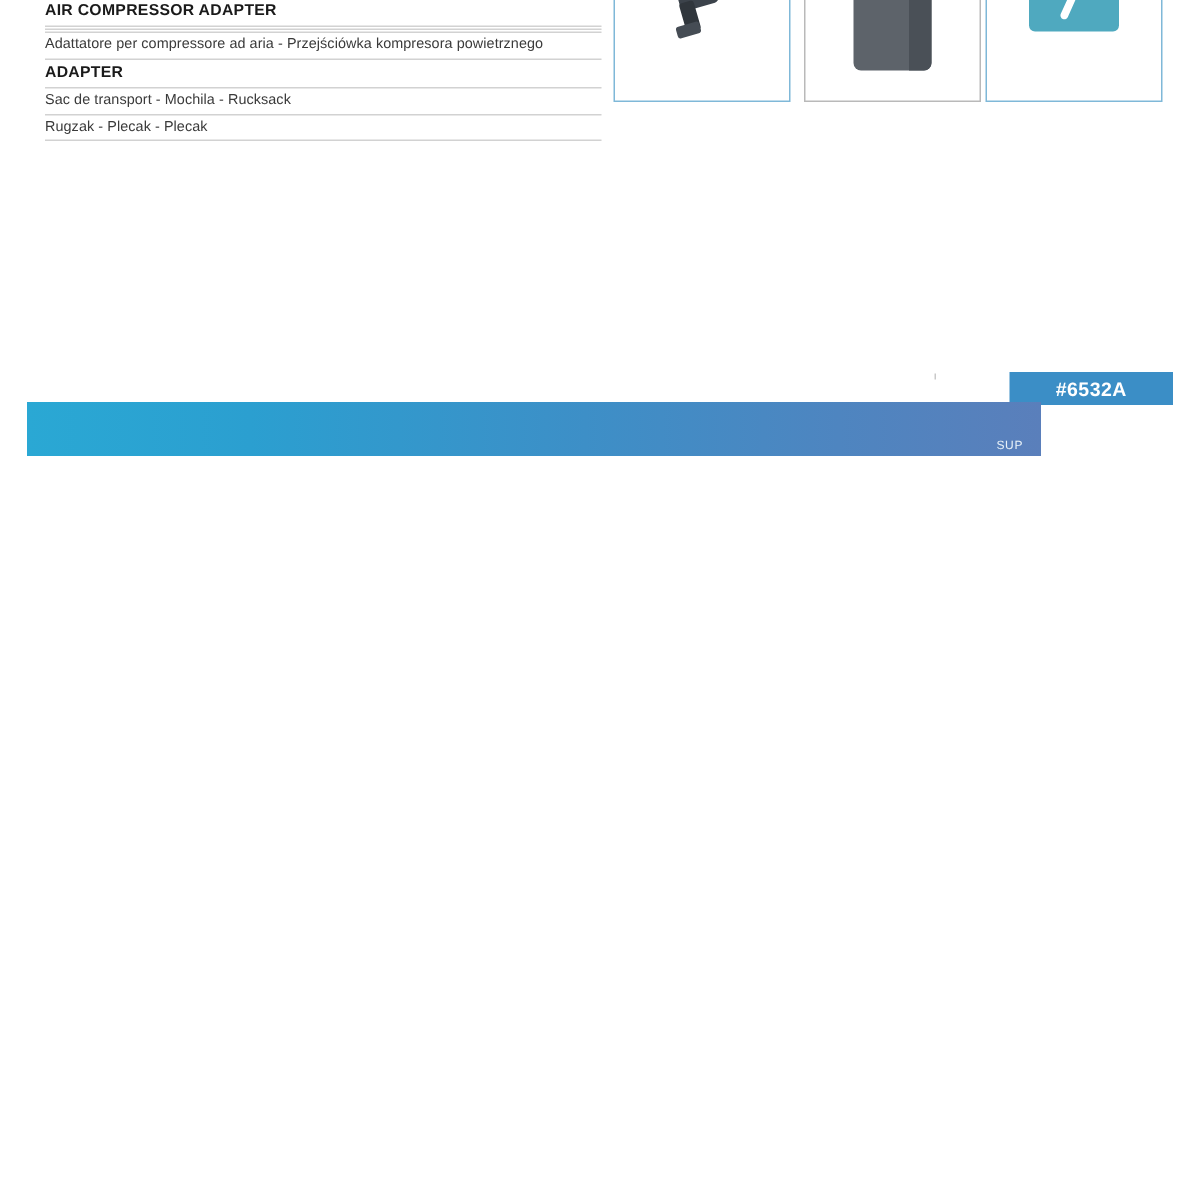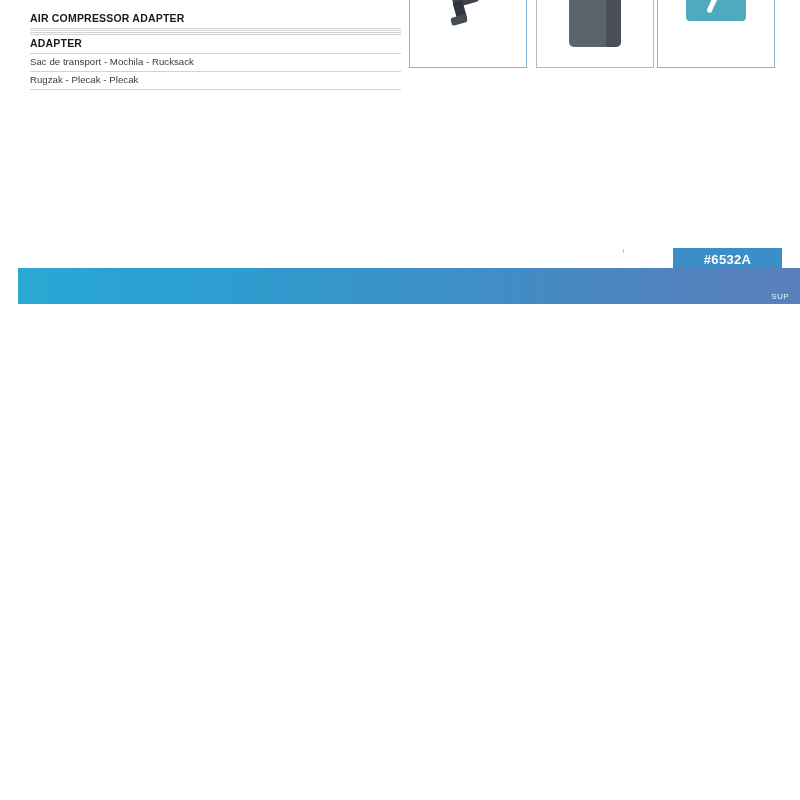"AIR COMPRESSOR ADAPTER" .feature-list { margin-top: 11px -> none }
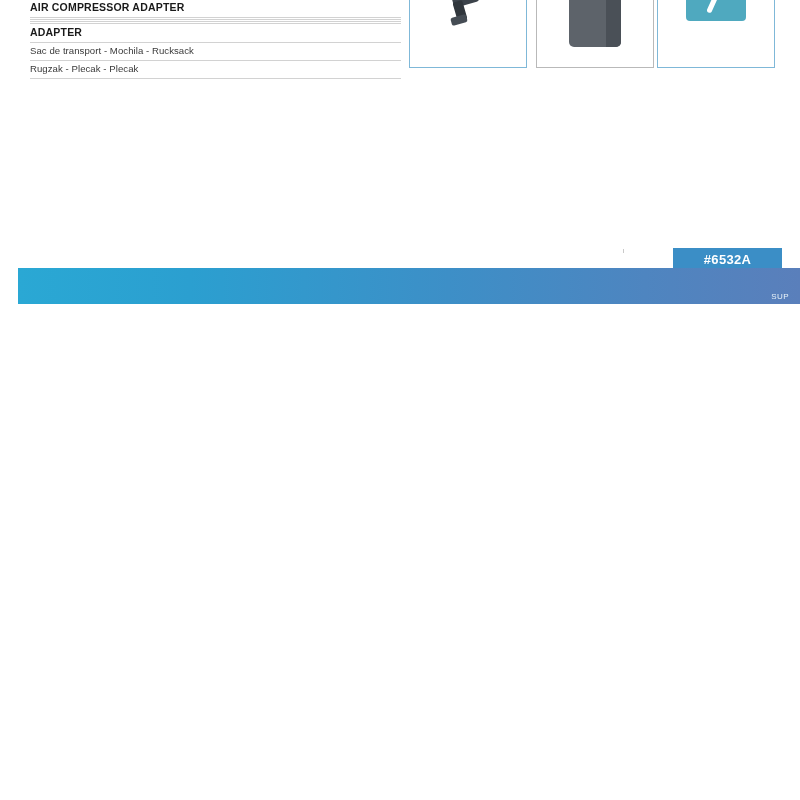"Adattatore per compressore ad aria" div.feature-line { html: none -> <div>Adattatore per compressore ad aria - Przejściówka kompresora powietrznego</div> }
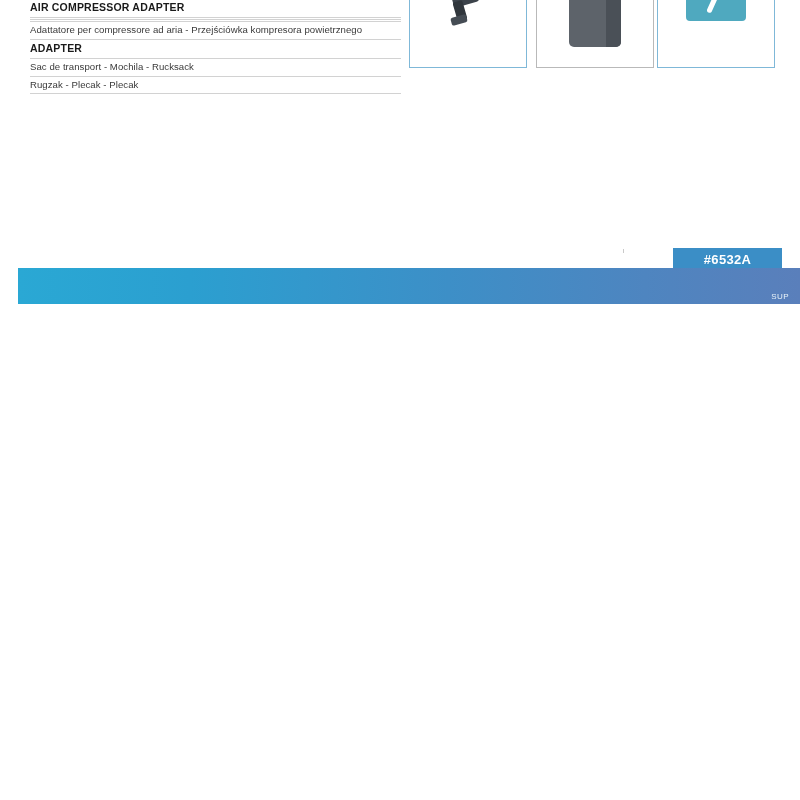"SUP" .band { width: 783px -> 676px }
